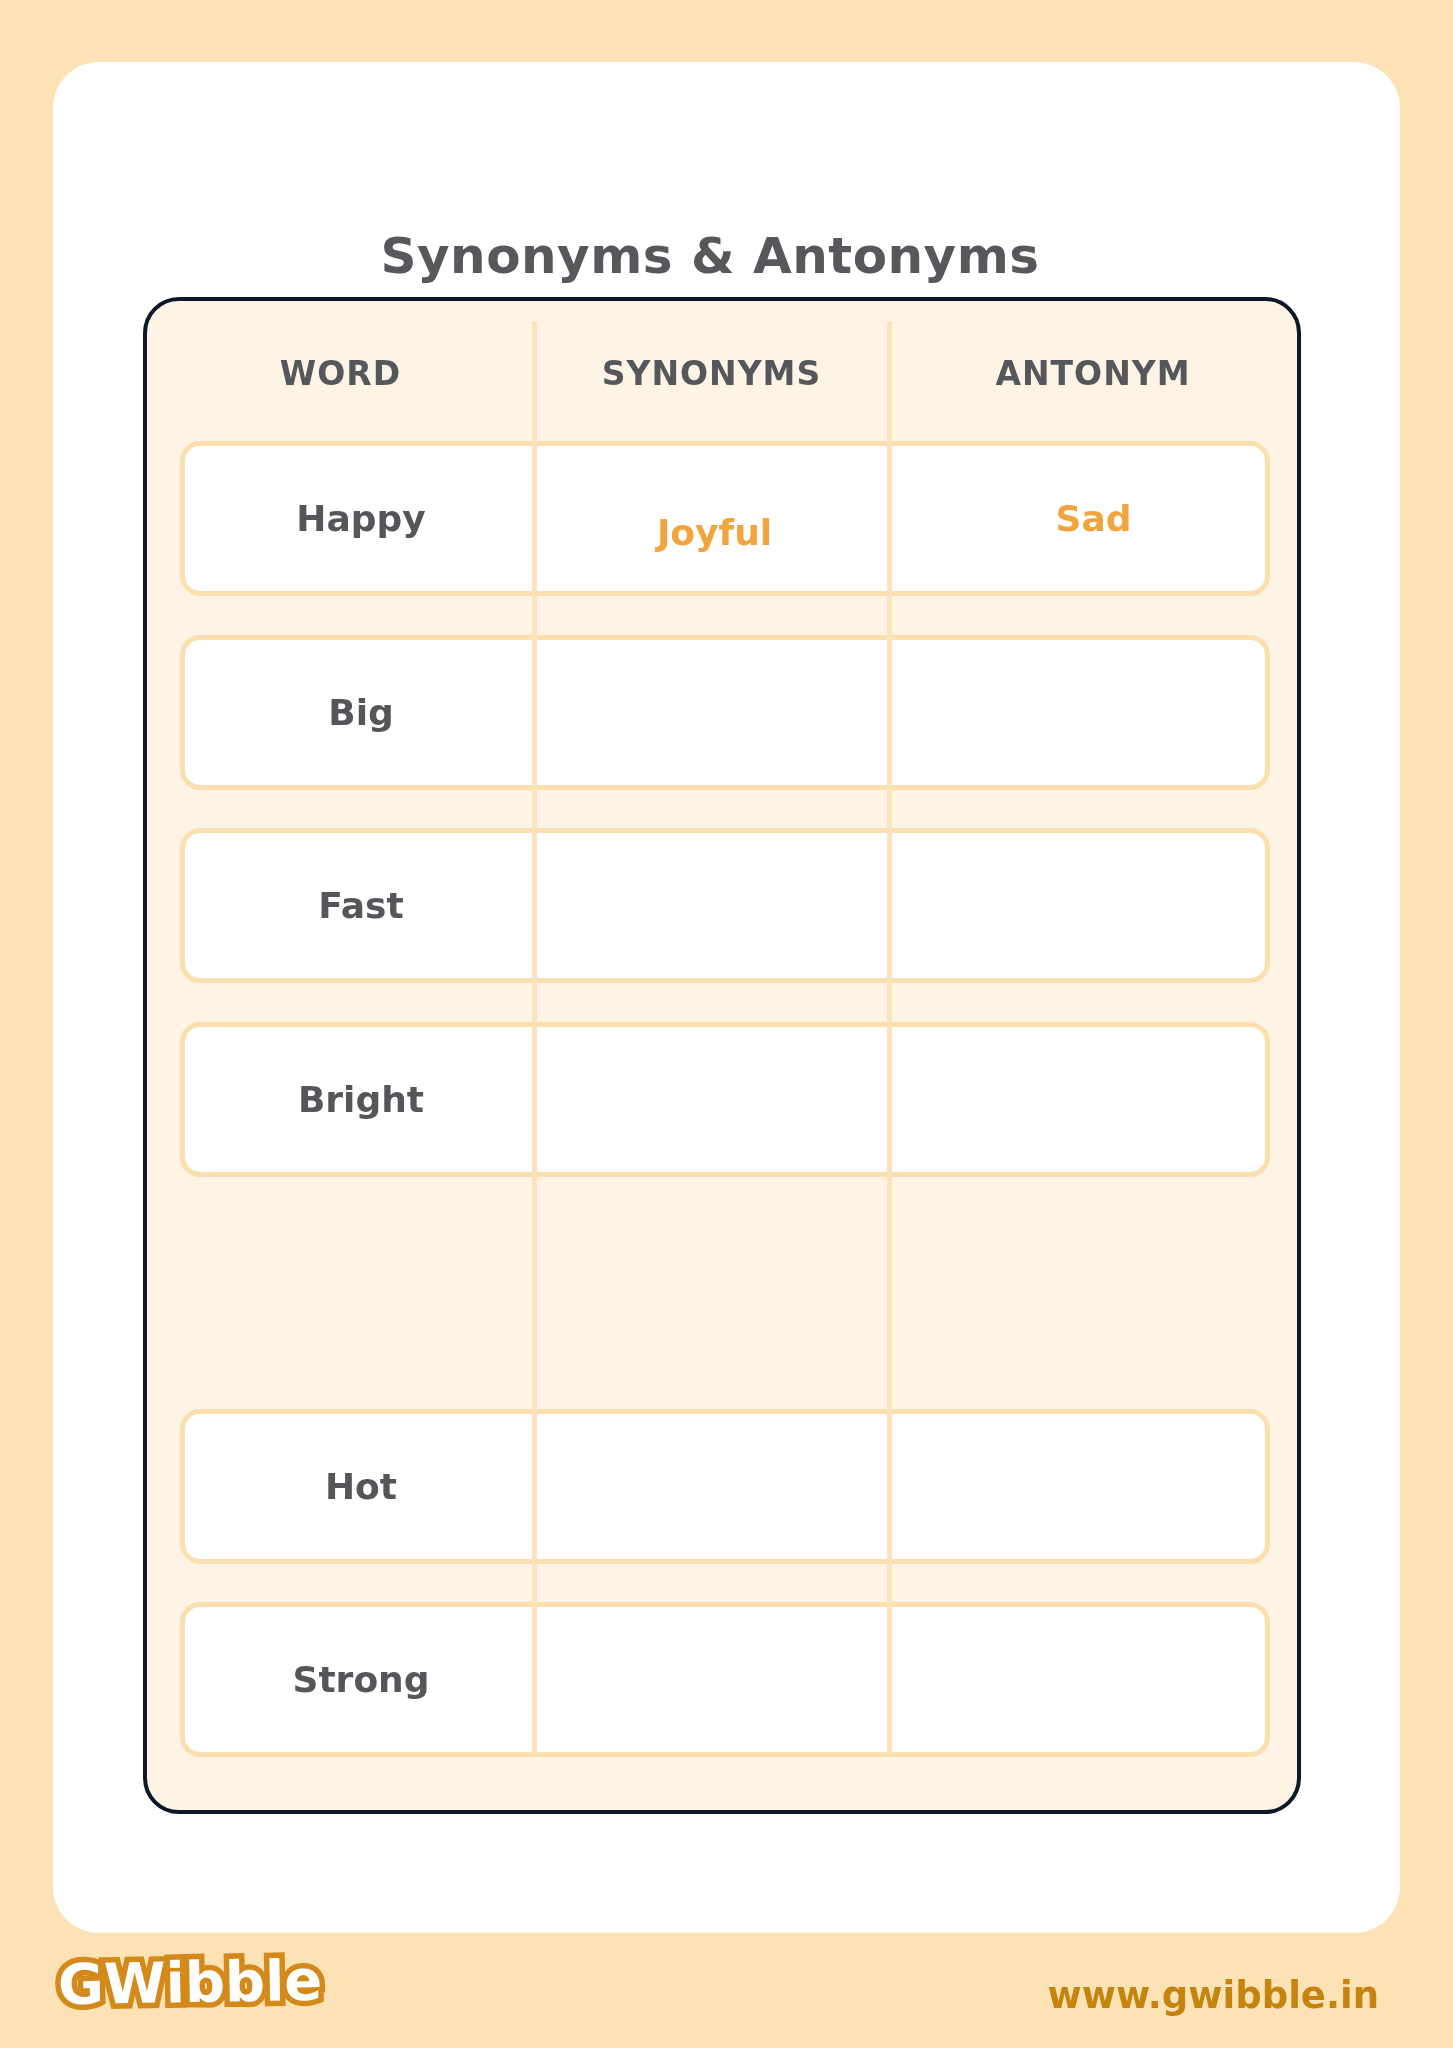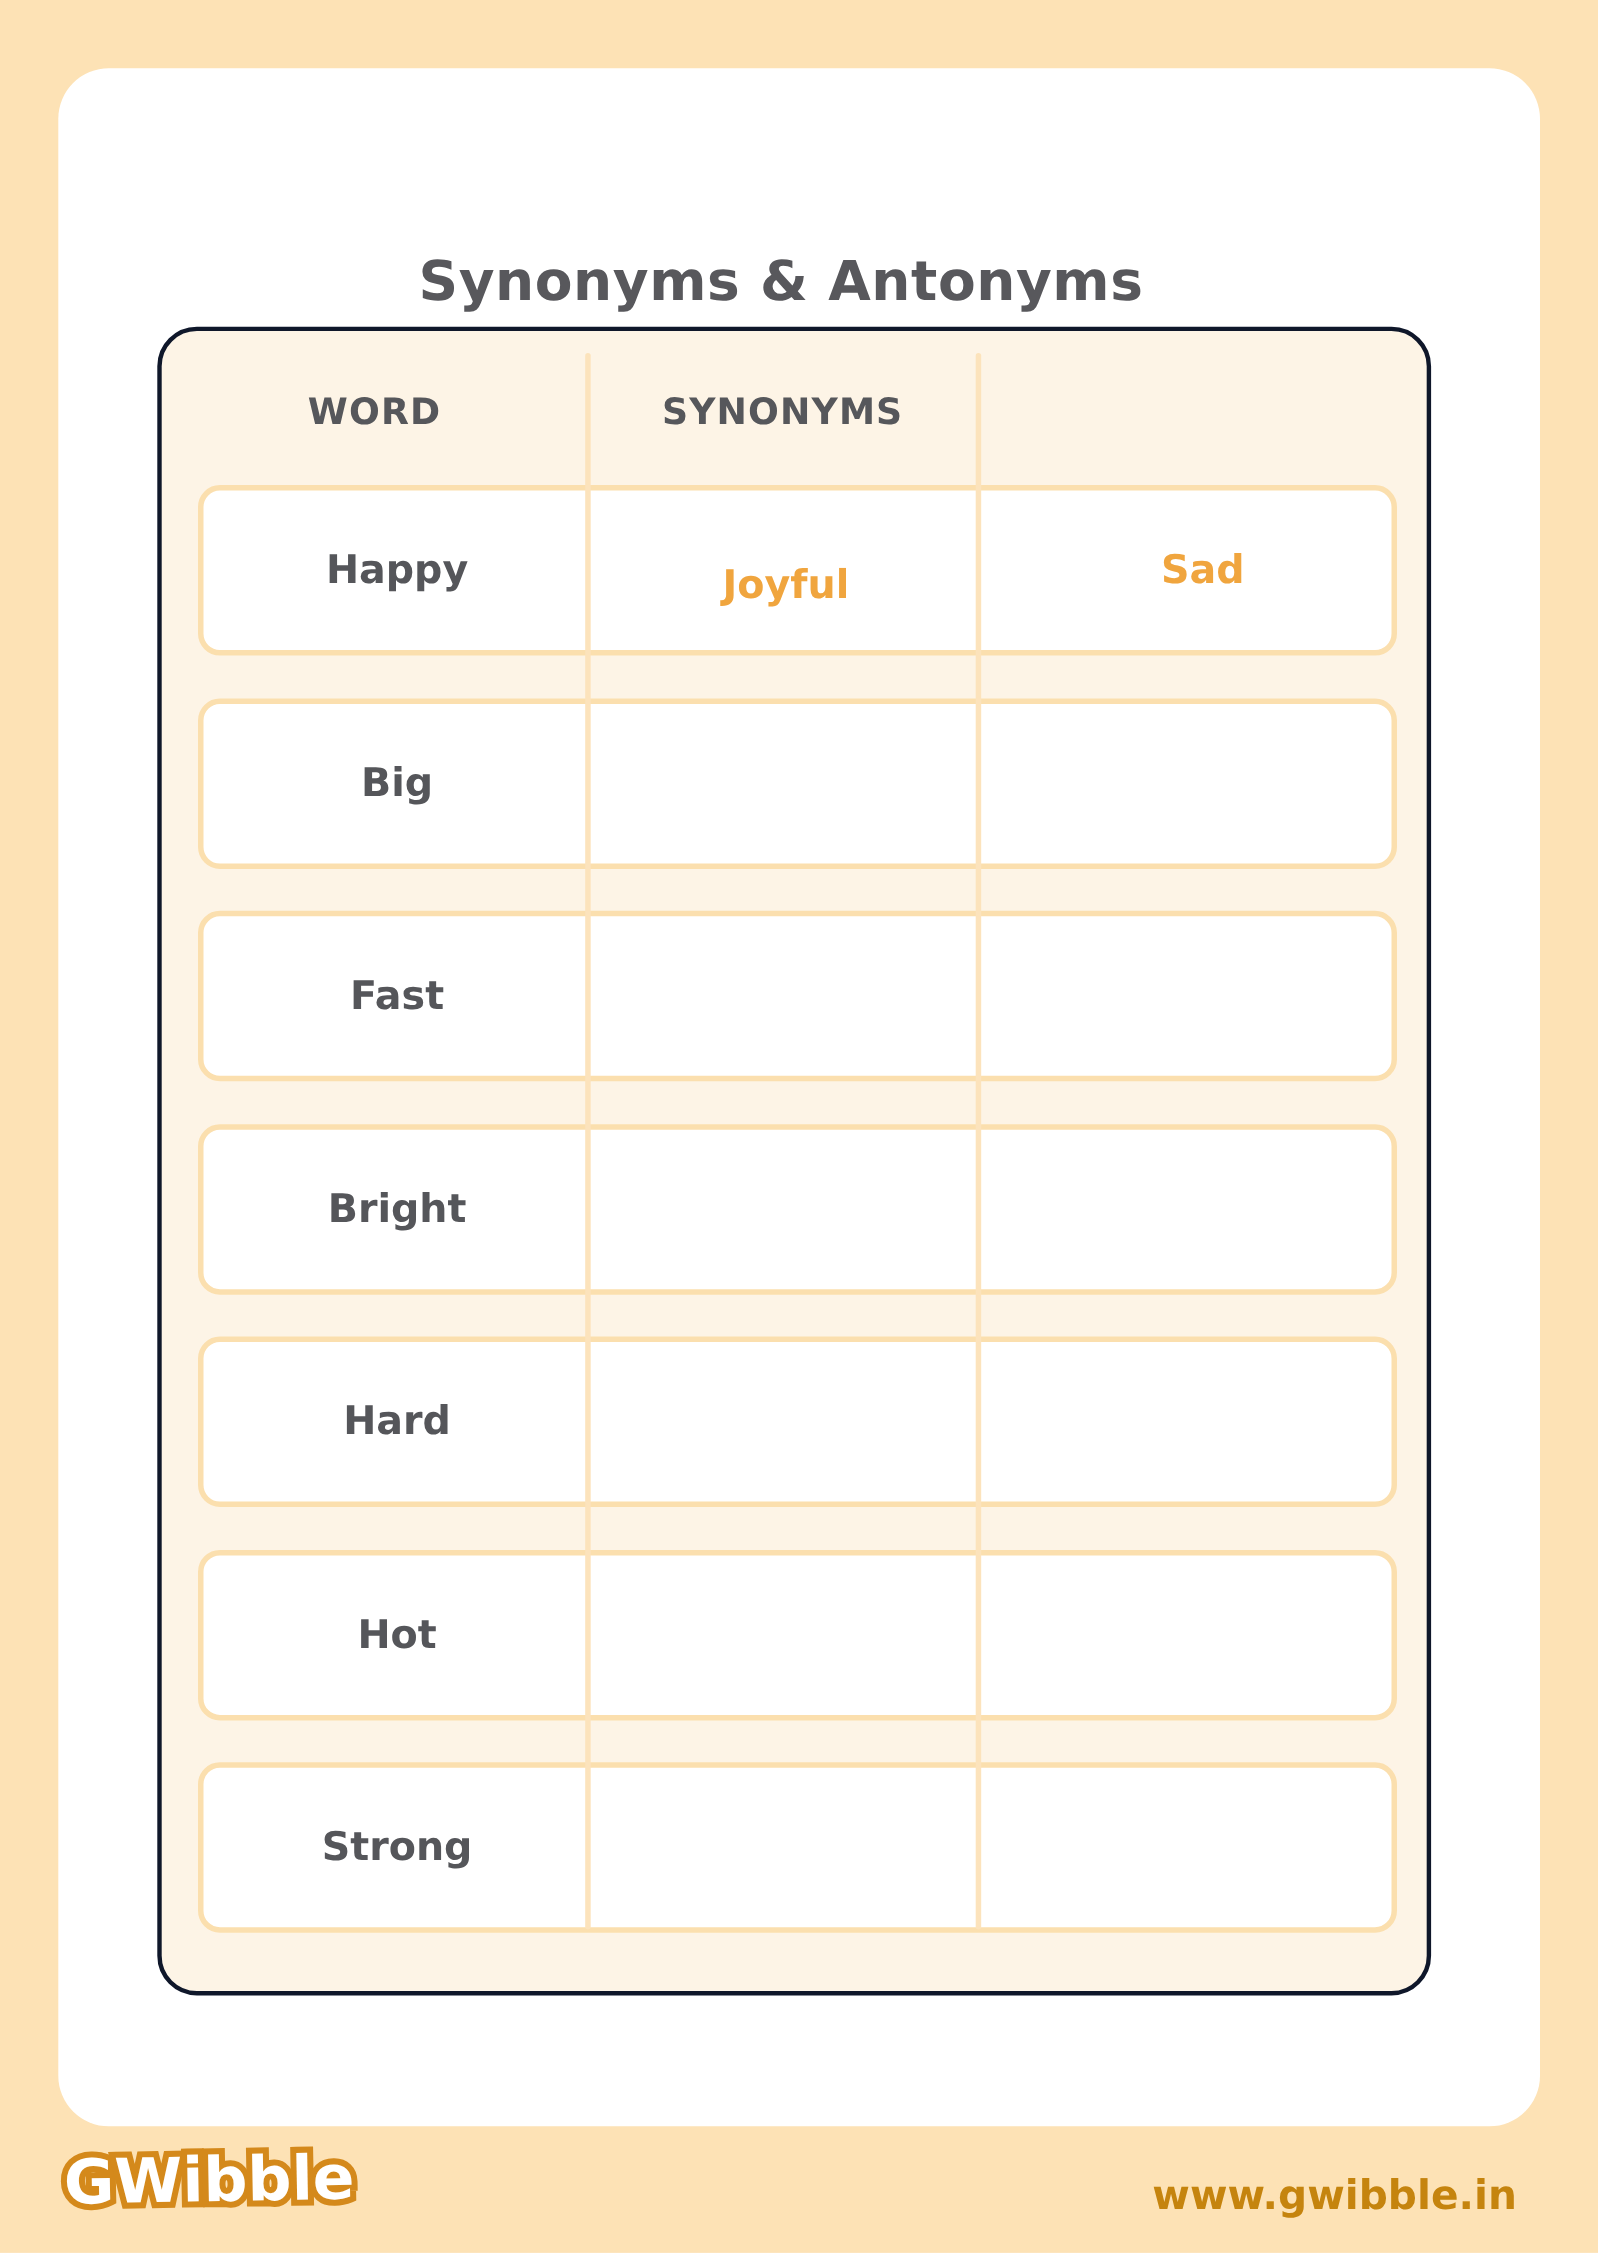"ANTONYM" div.header-cell { html: none -> <div>ANTONYM</div> }
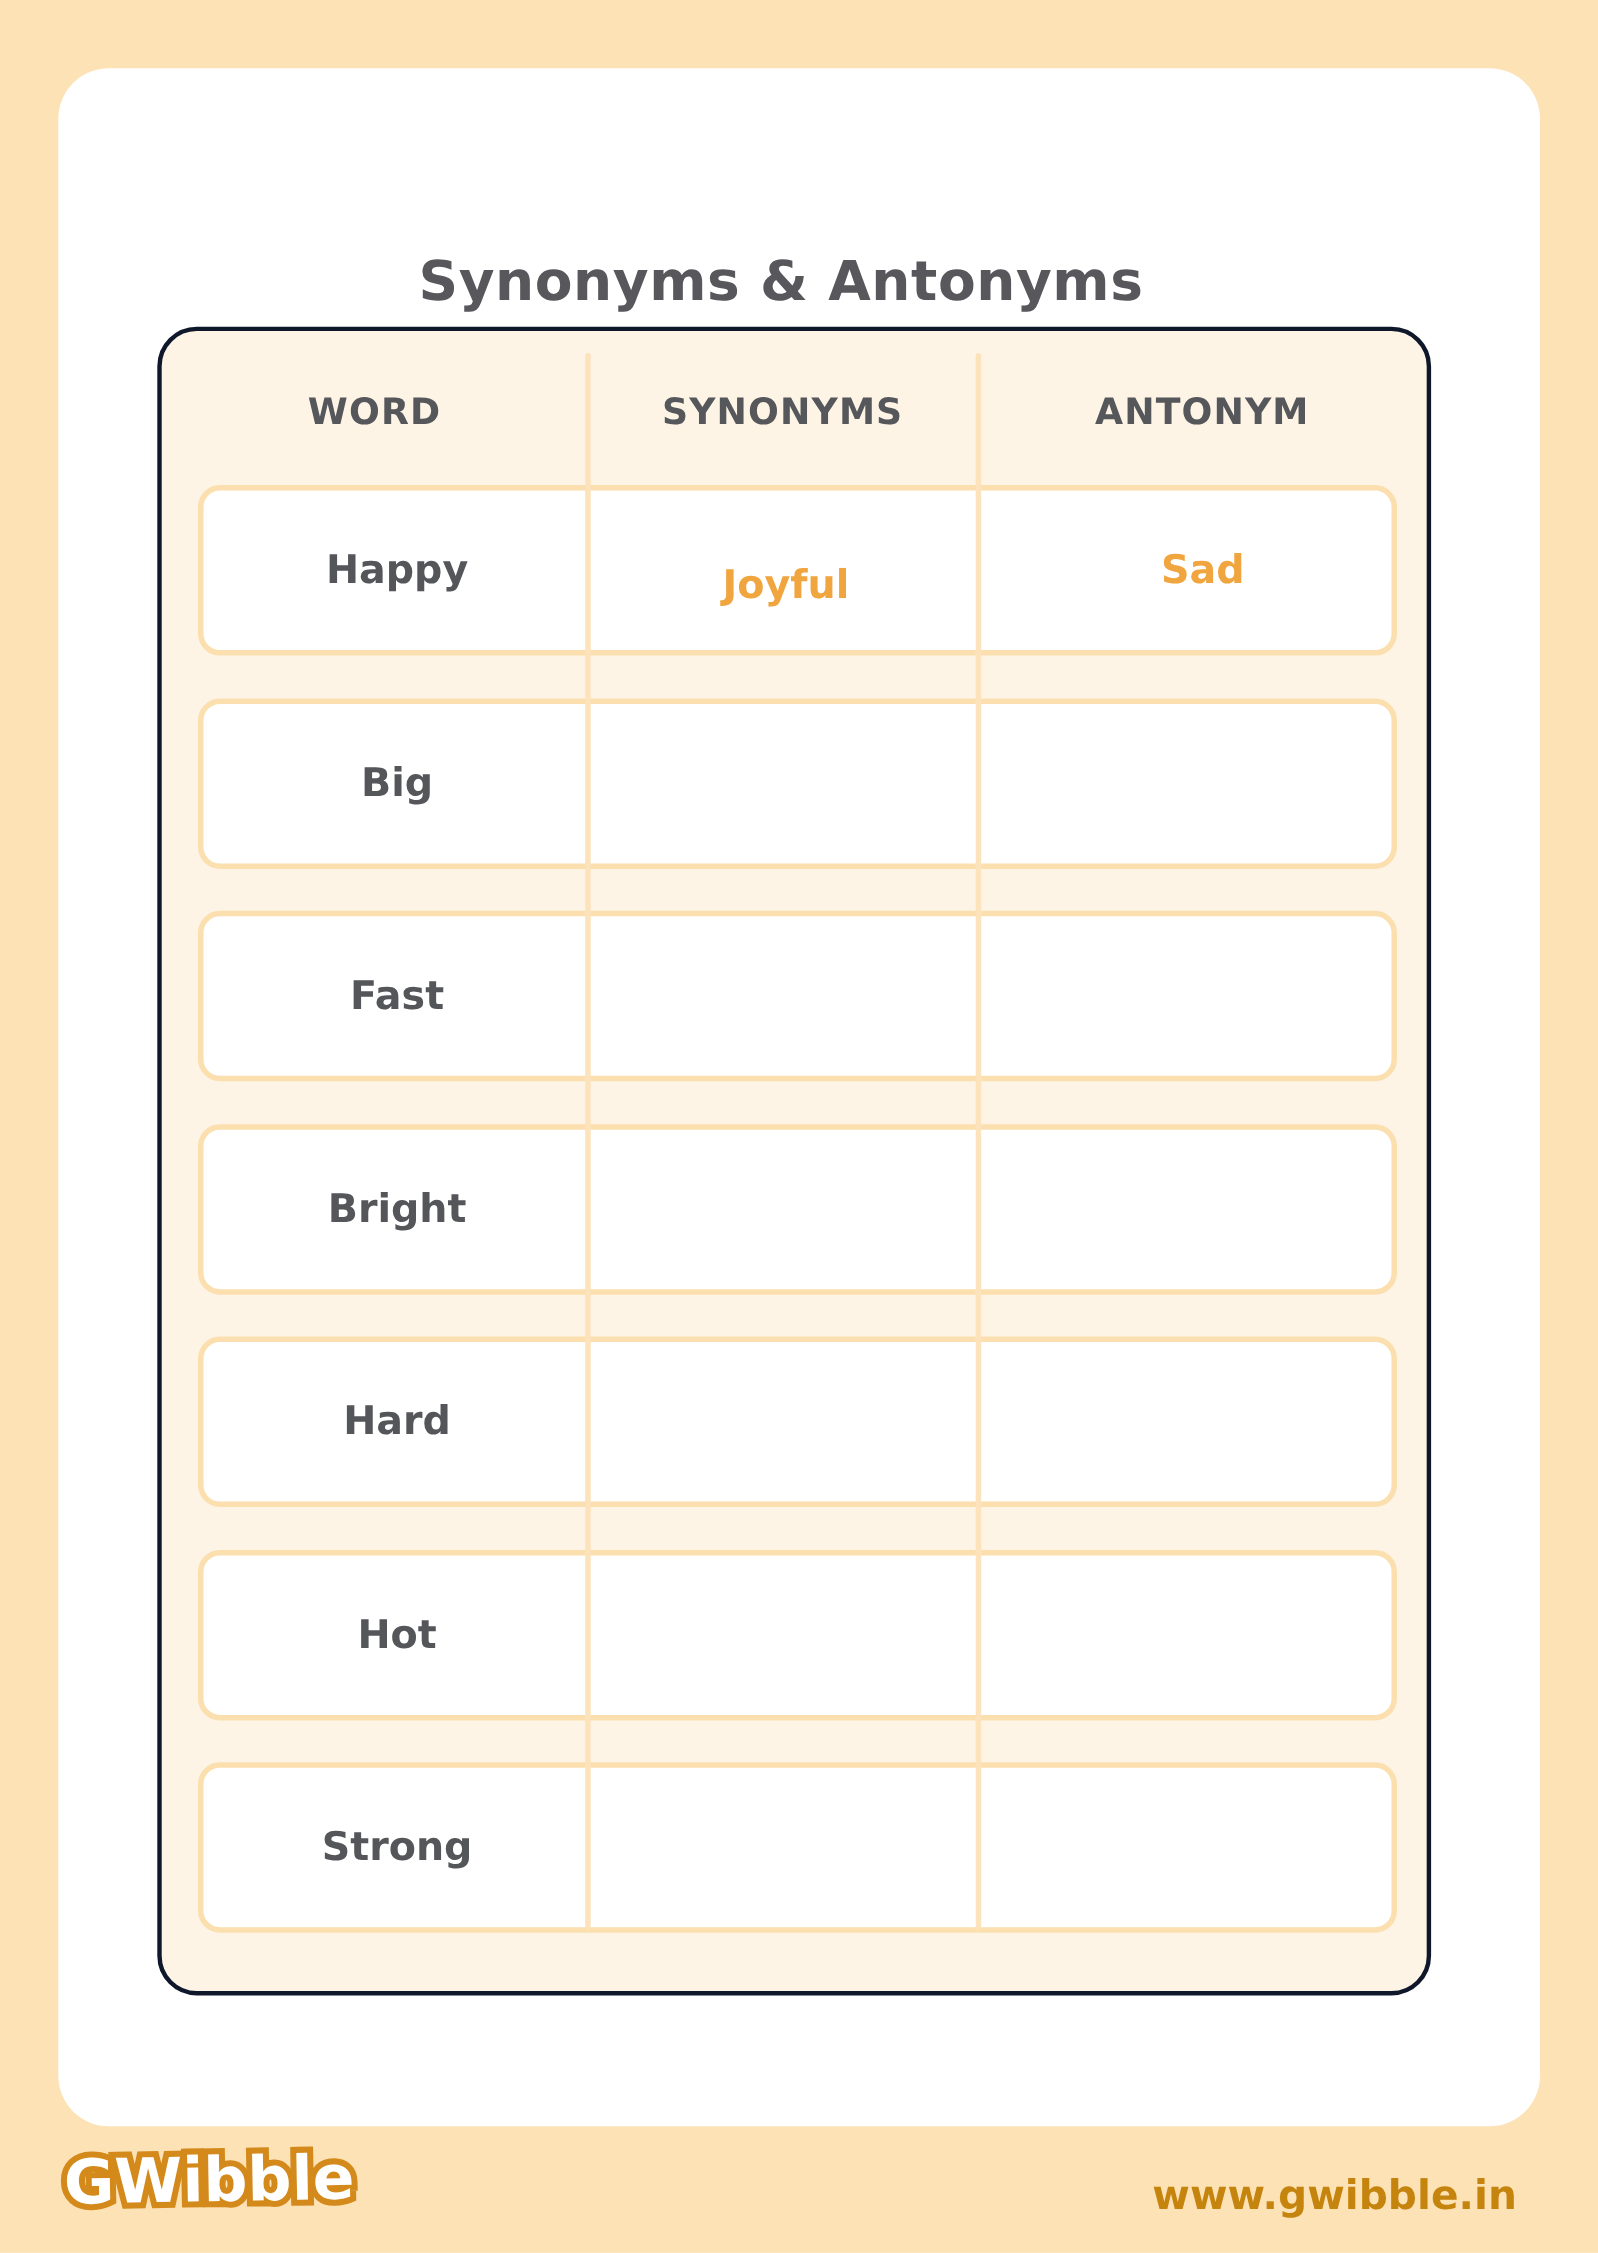"Hard" div.word-row { html: <div> <div>Hard</div> <div></div> <div></div> </div> -> none }
